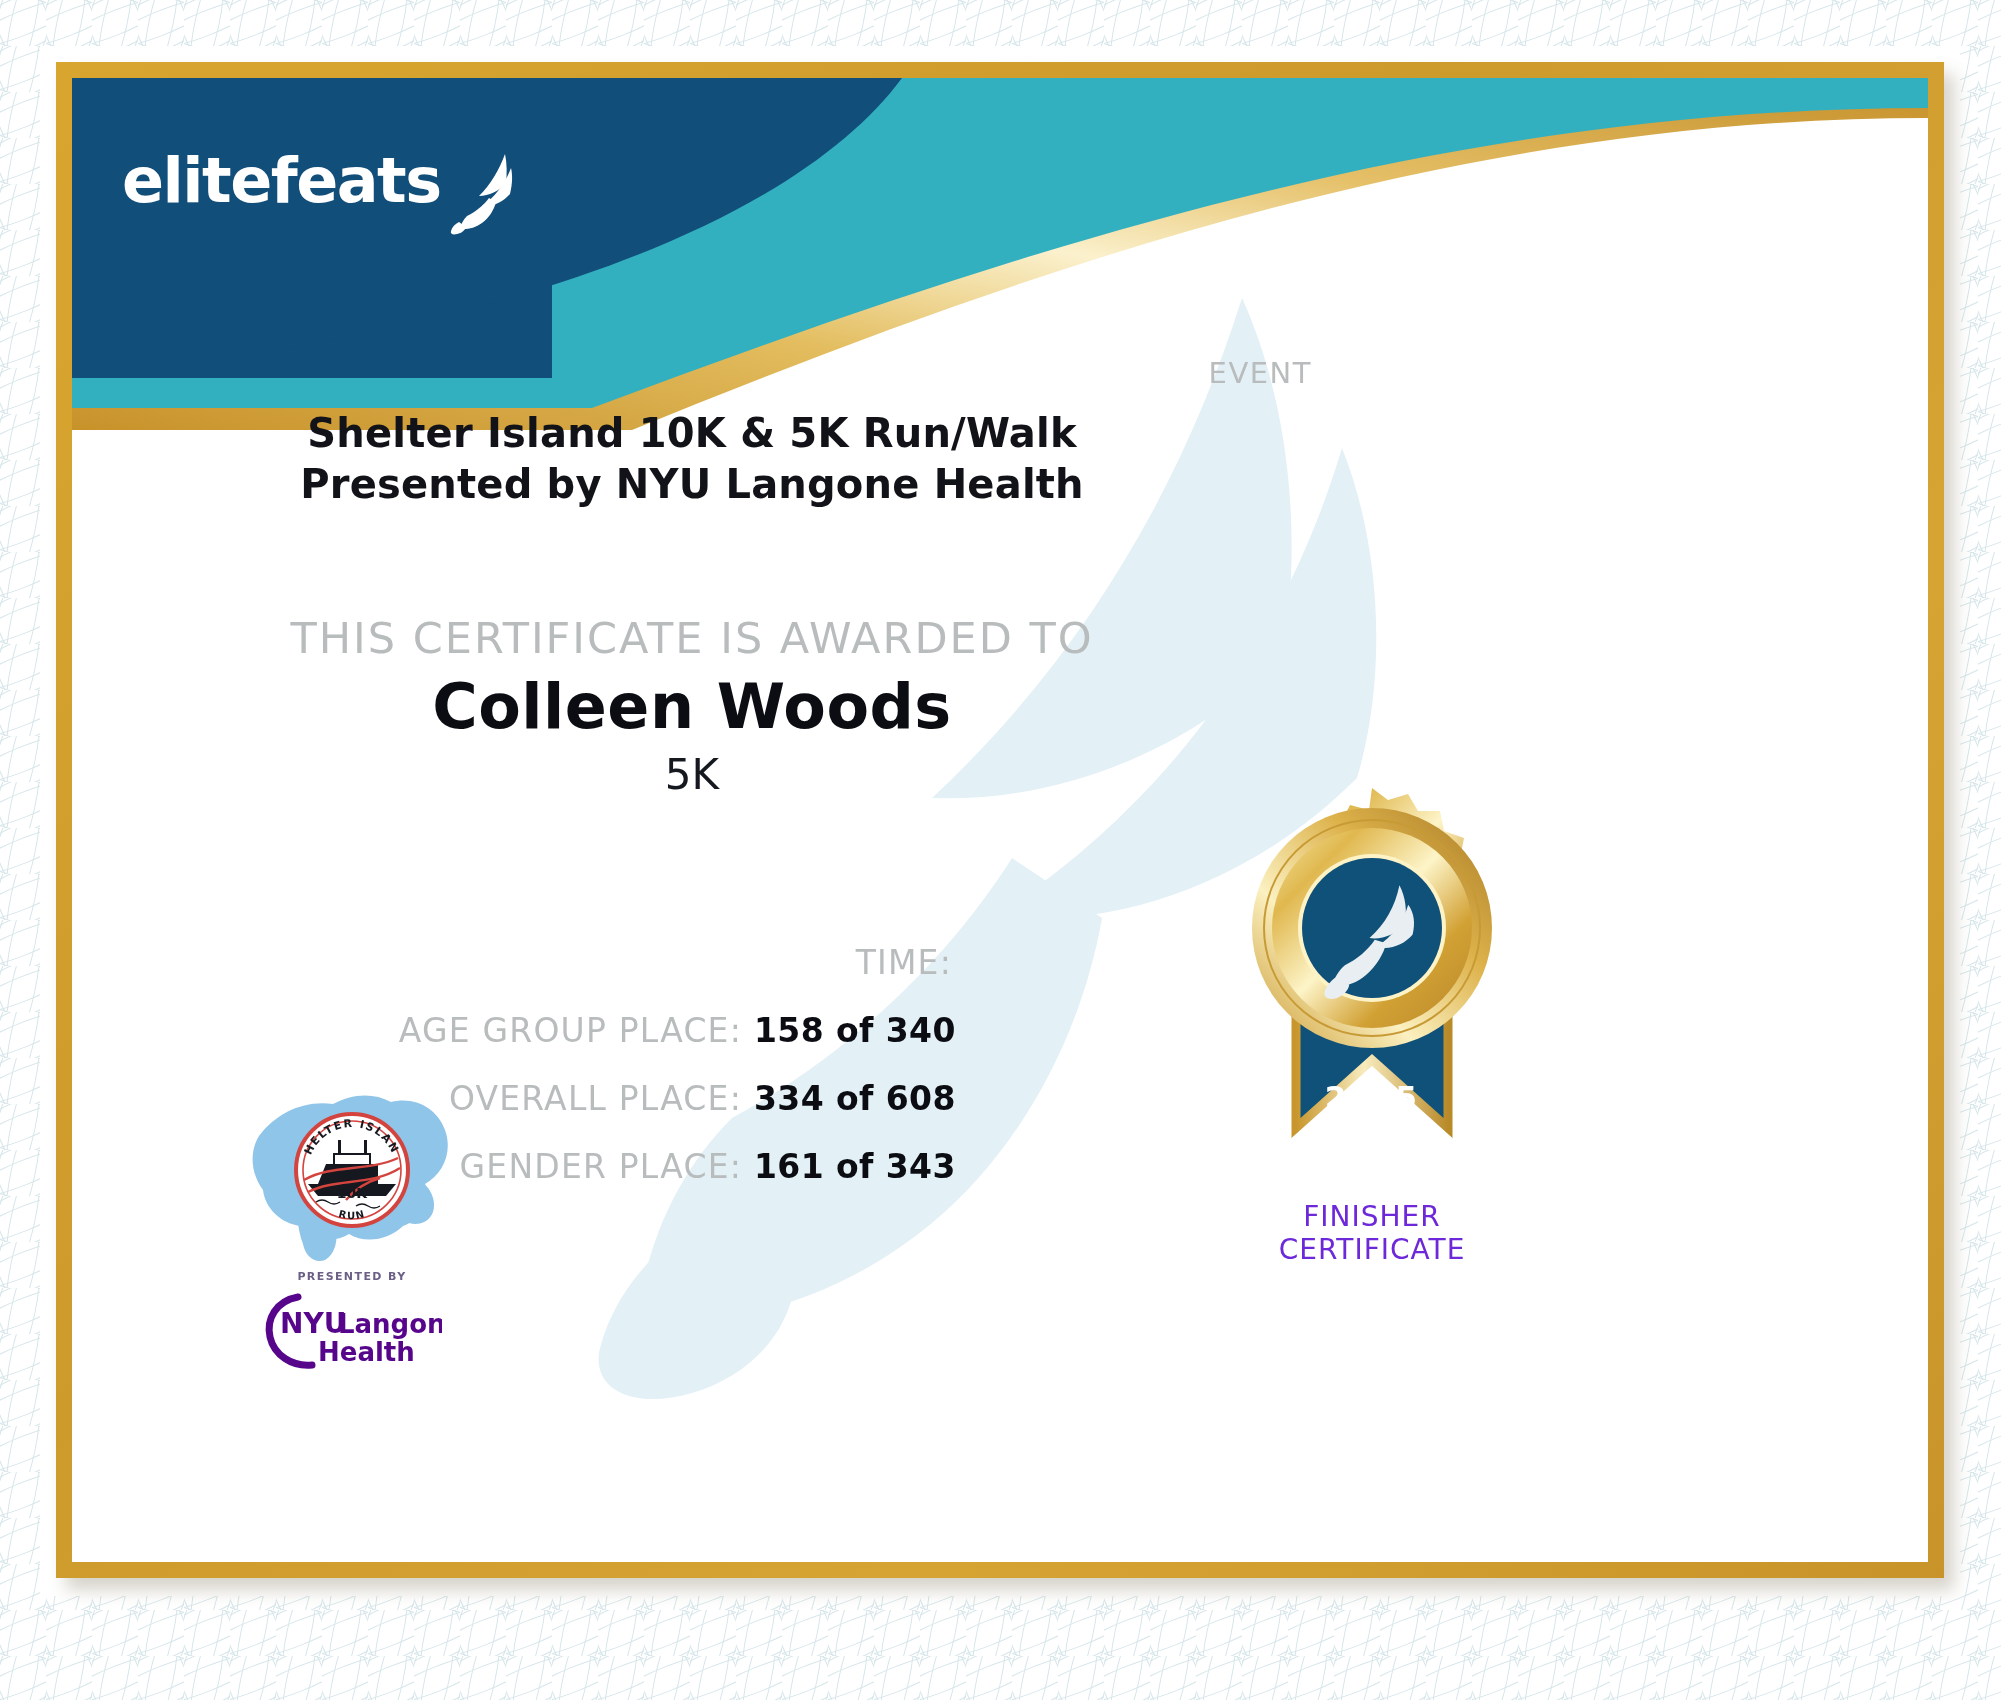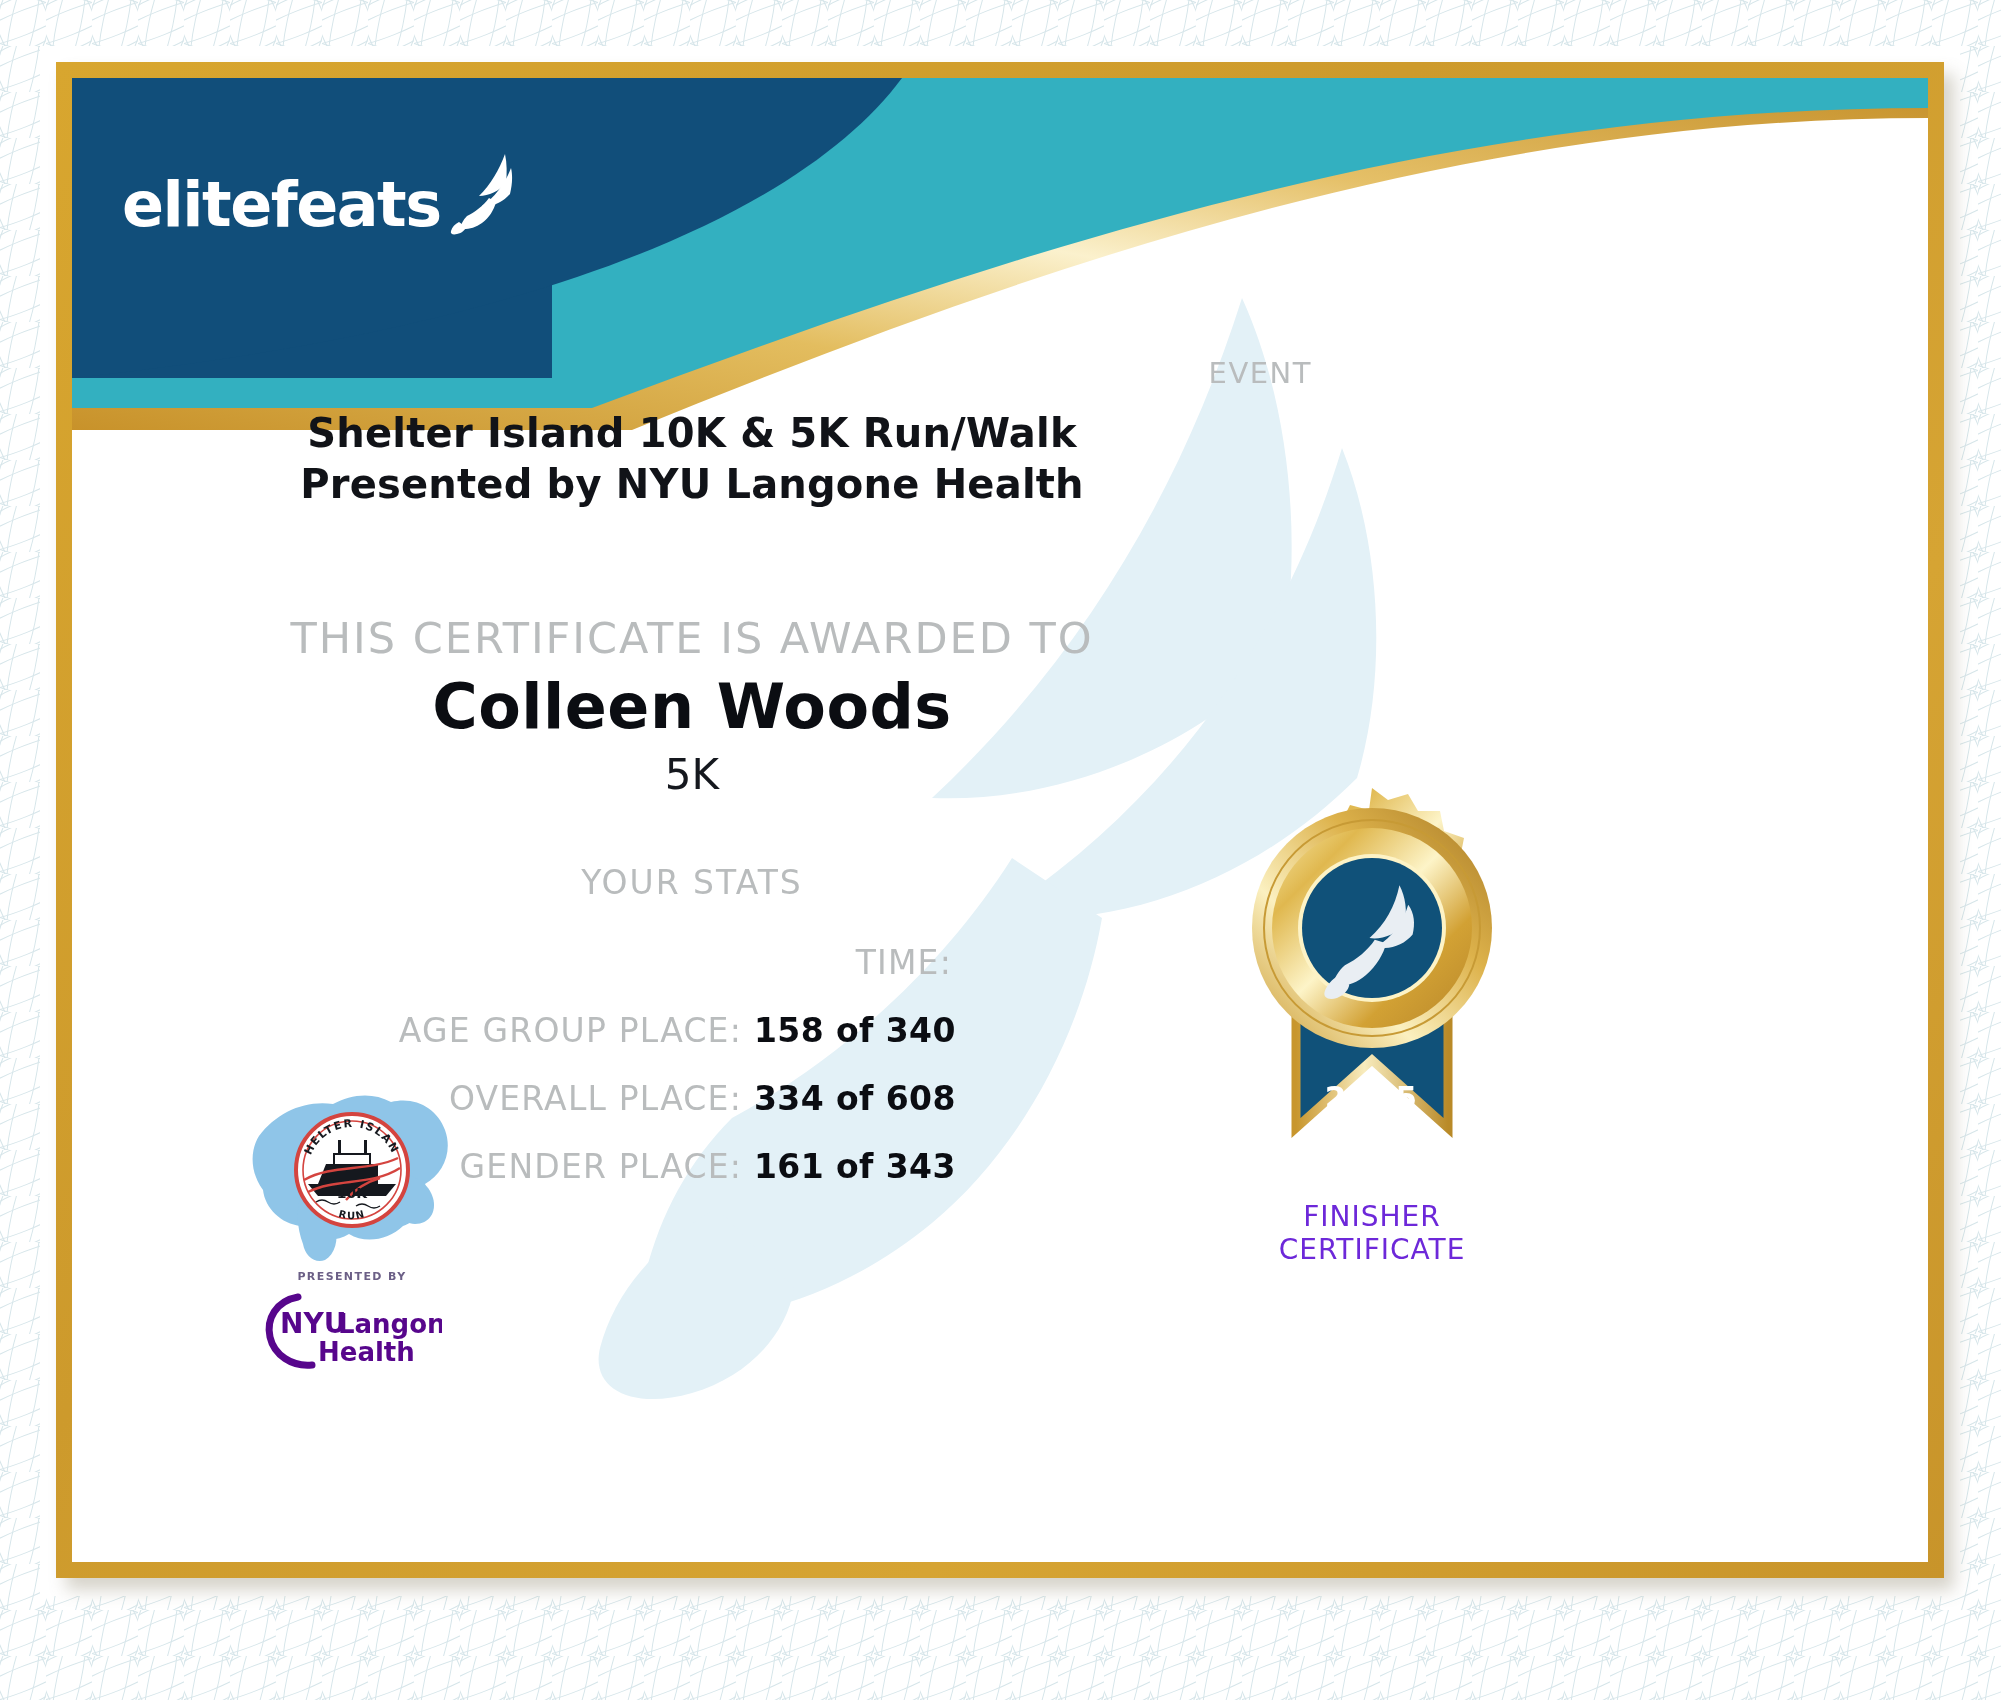"elitefeats" .brand-wrap { align-items: flex-end -> flex-start }
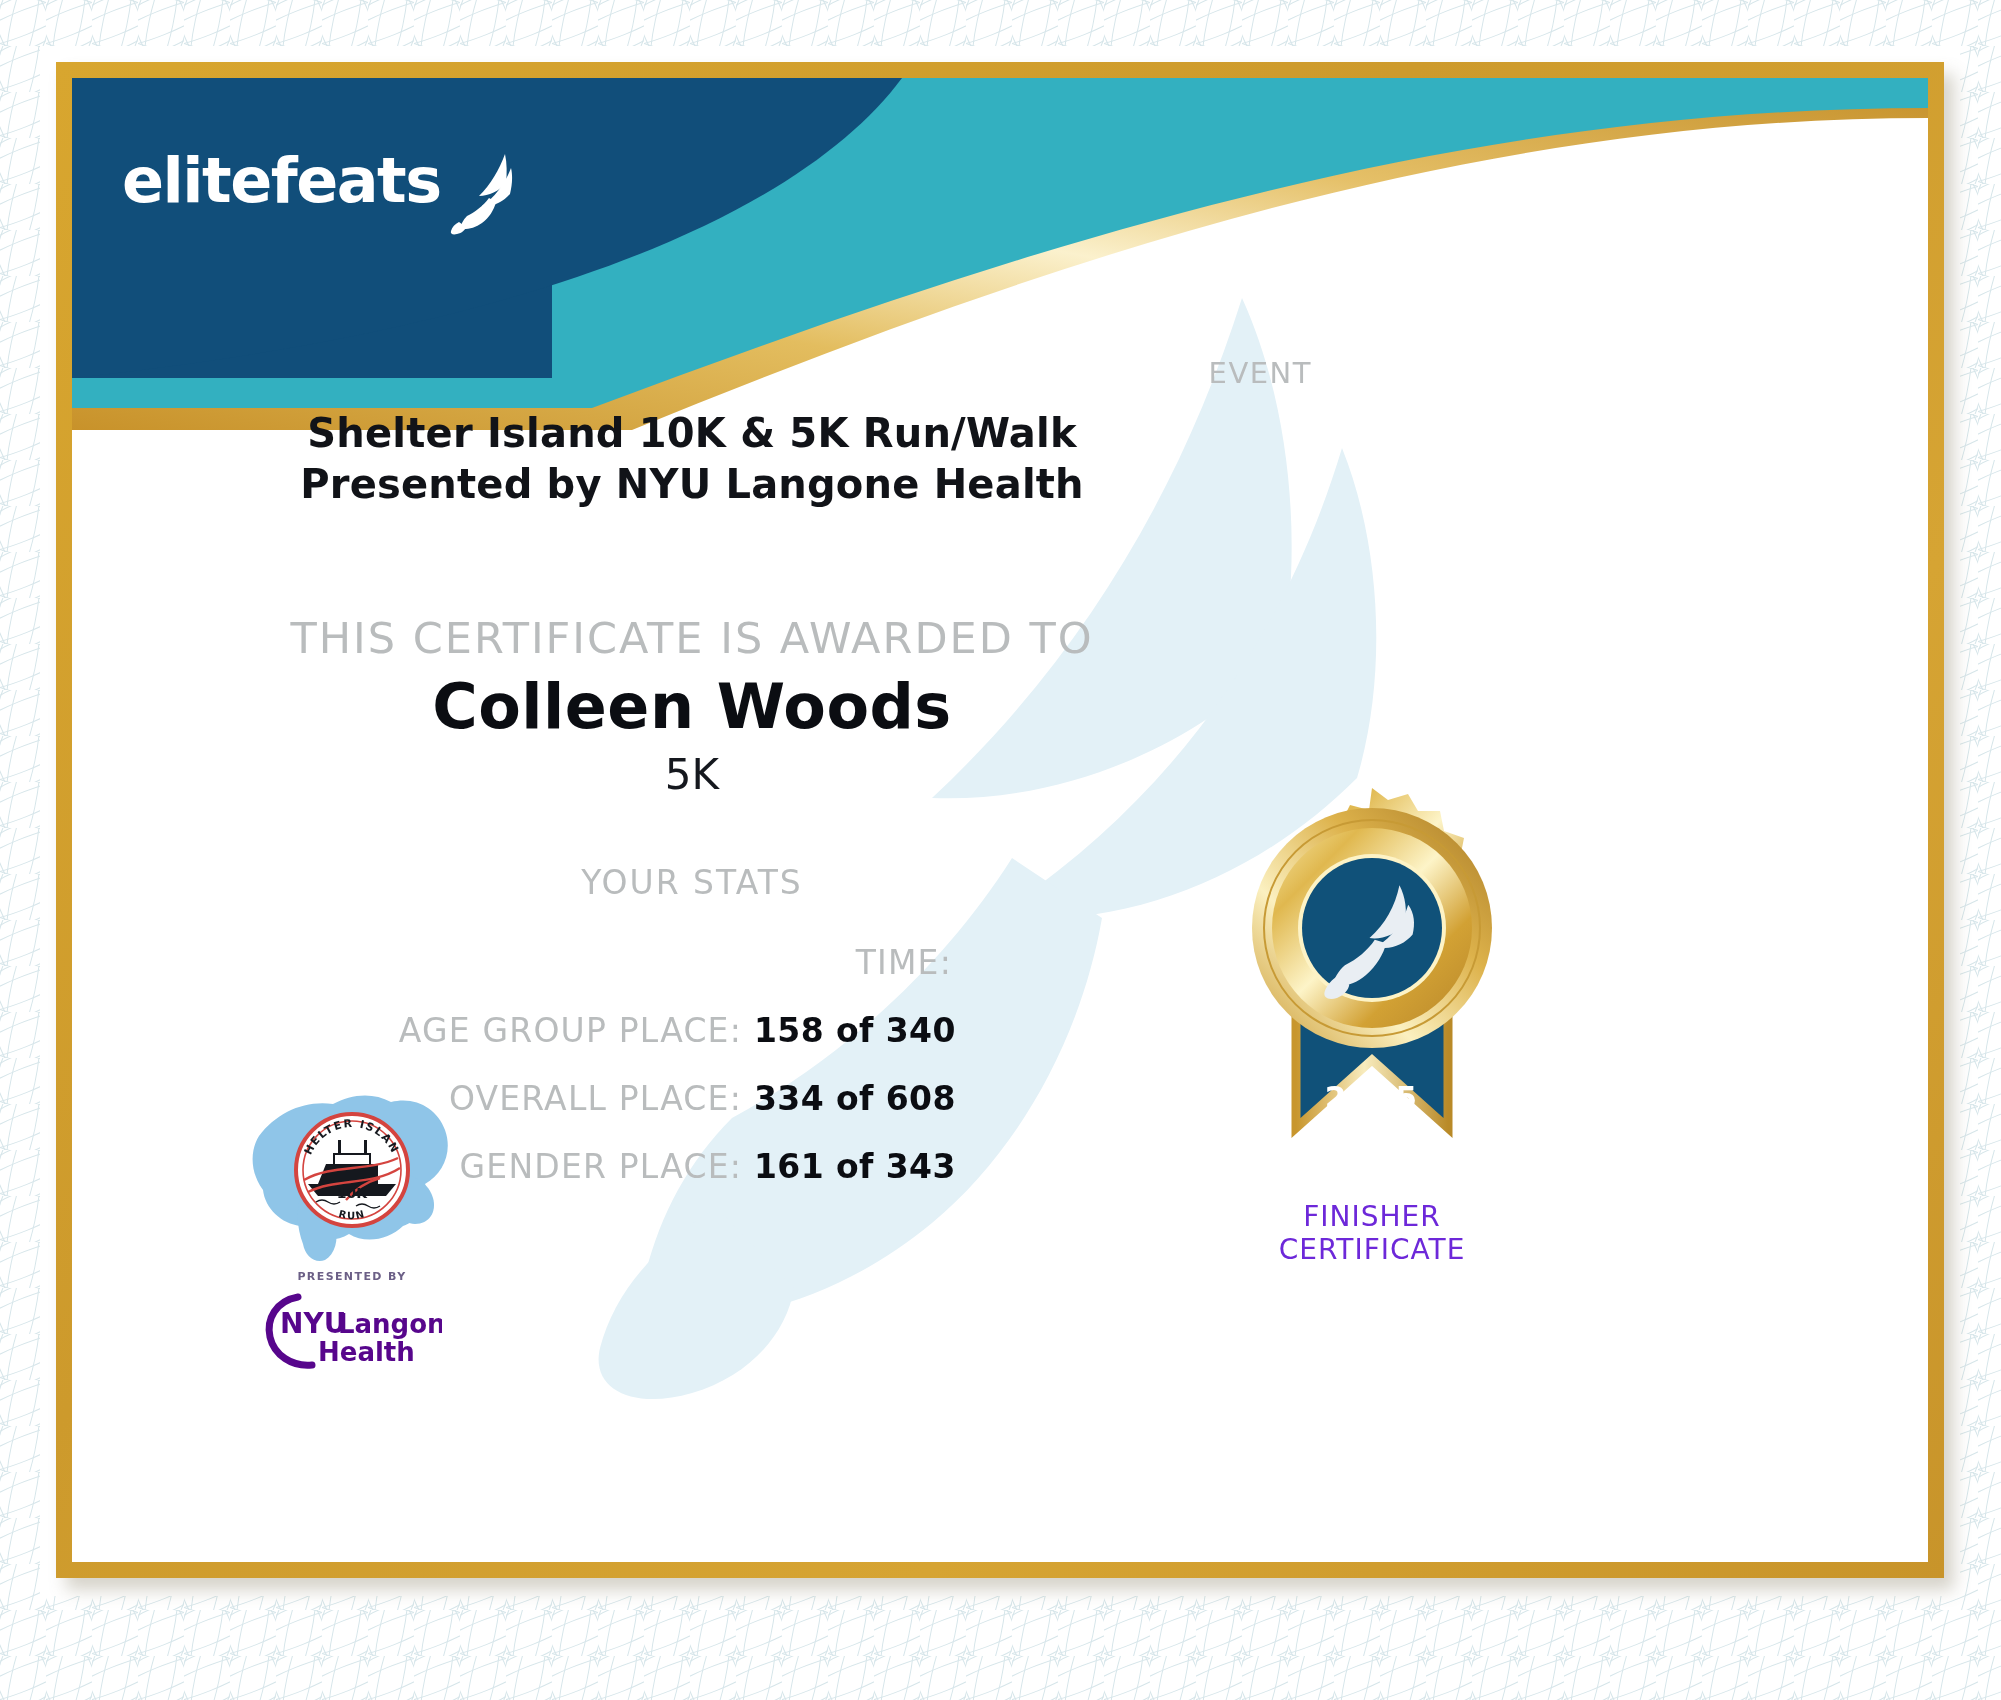"YOUR STATS" div.label-muted { html: <div>YOUR STATS</div> -> none }
